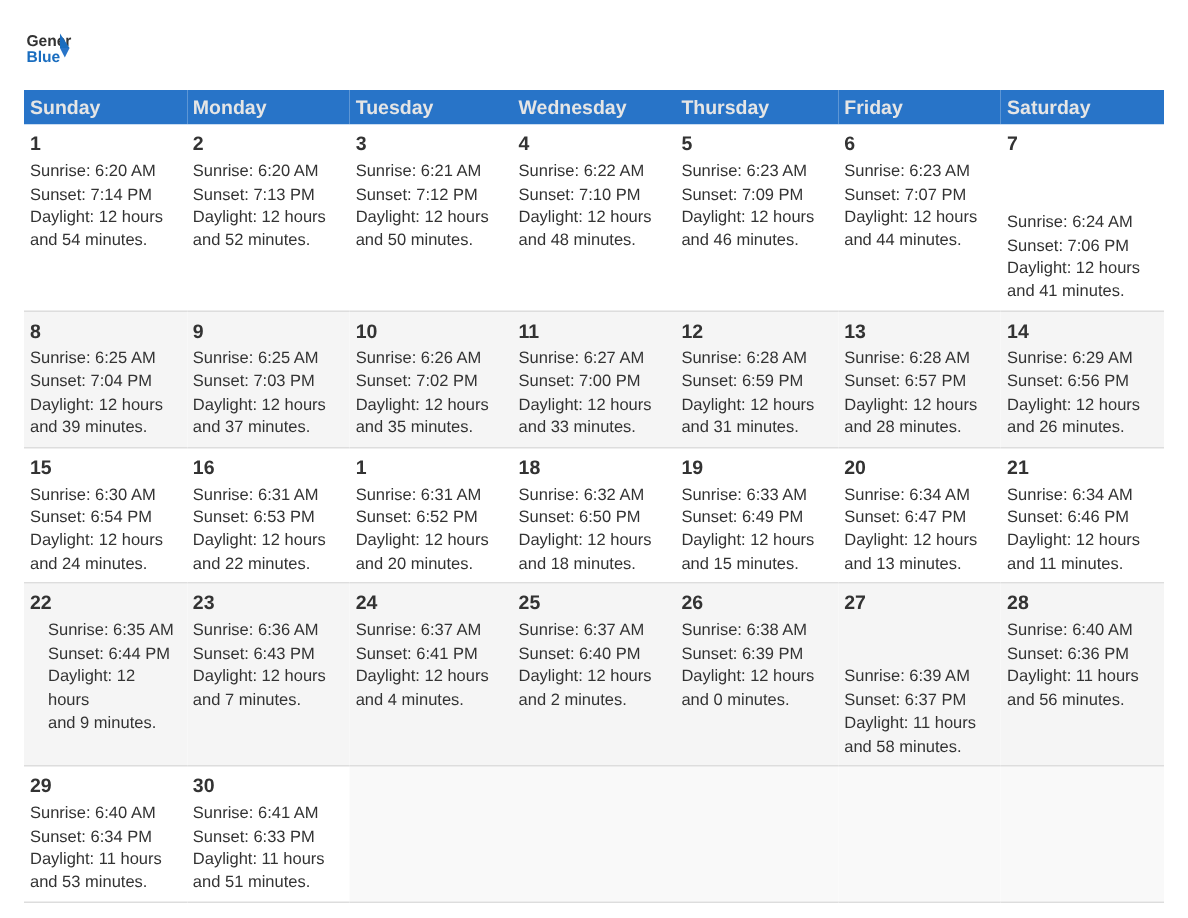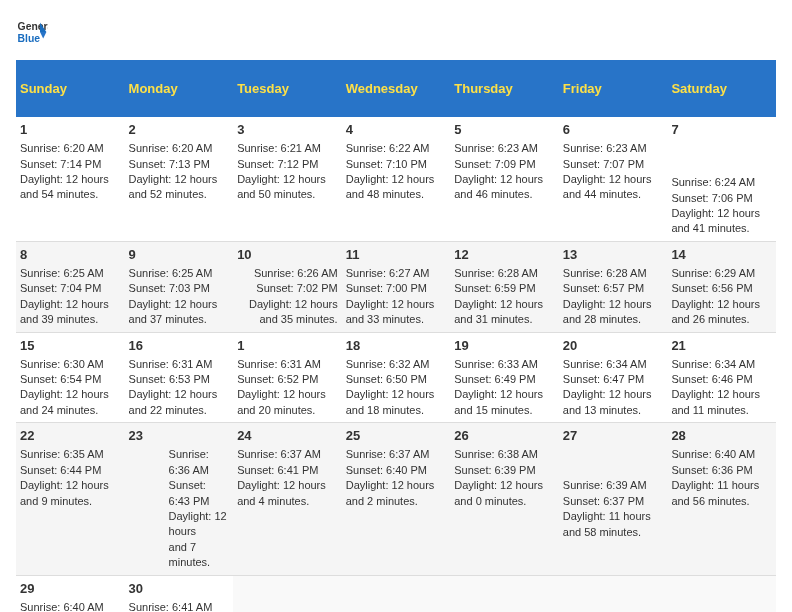"Sunday" thead th { color: #fde047 -> #e5e5e5; padding: 21px 4px -> 4px 4px }
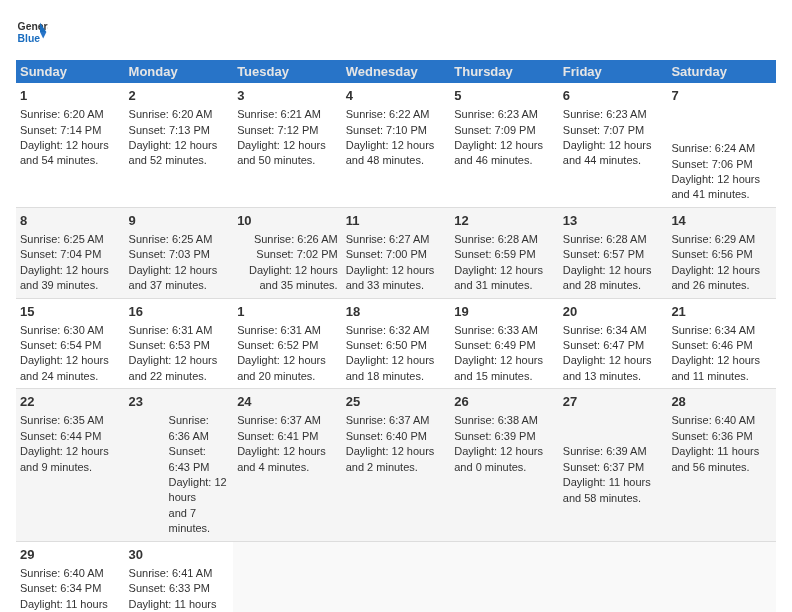"Sunrise: 6:26 AM" div.day-info { text-align: right -> none }
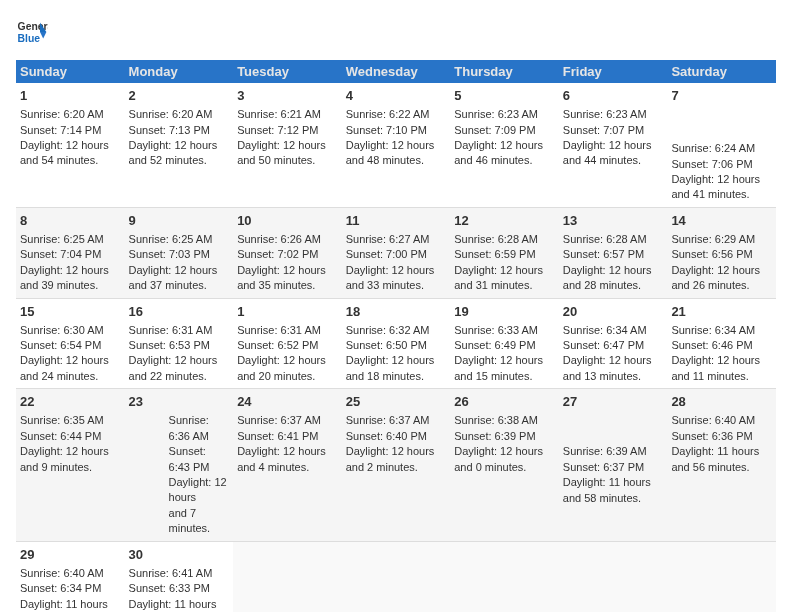"Sunrise: 6:35 AM" div.day-info { margin-left: none -> 12px }
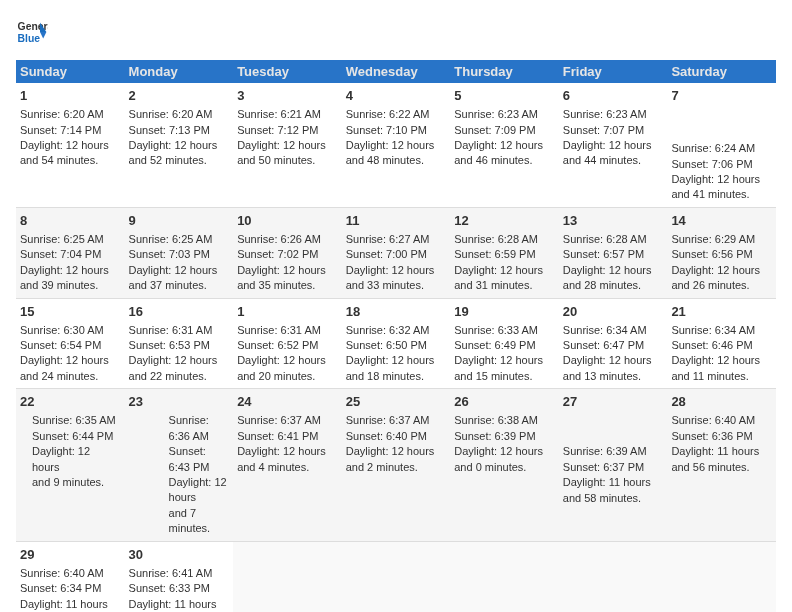"Sunrise: 6:36 AM" div.day-info { margin-left: 40px -> none }
